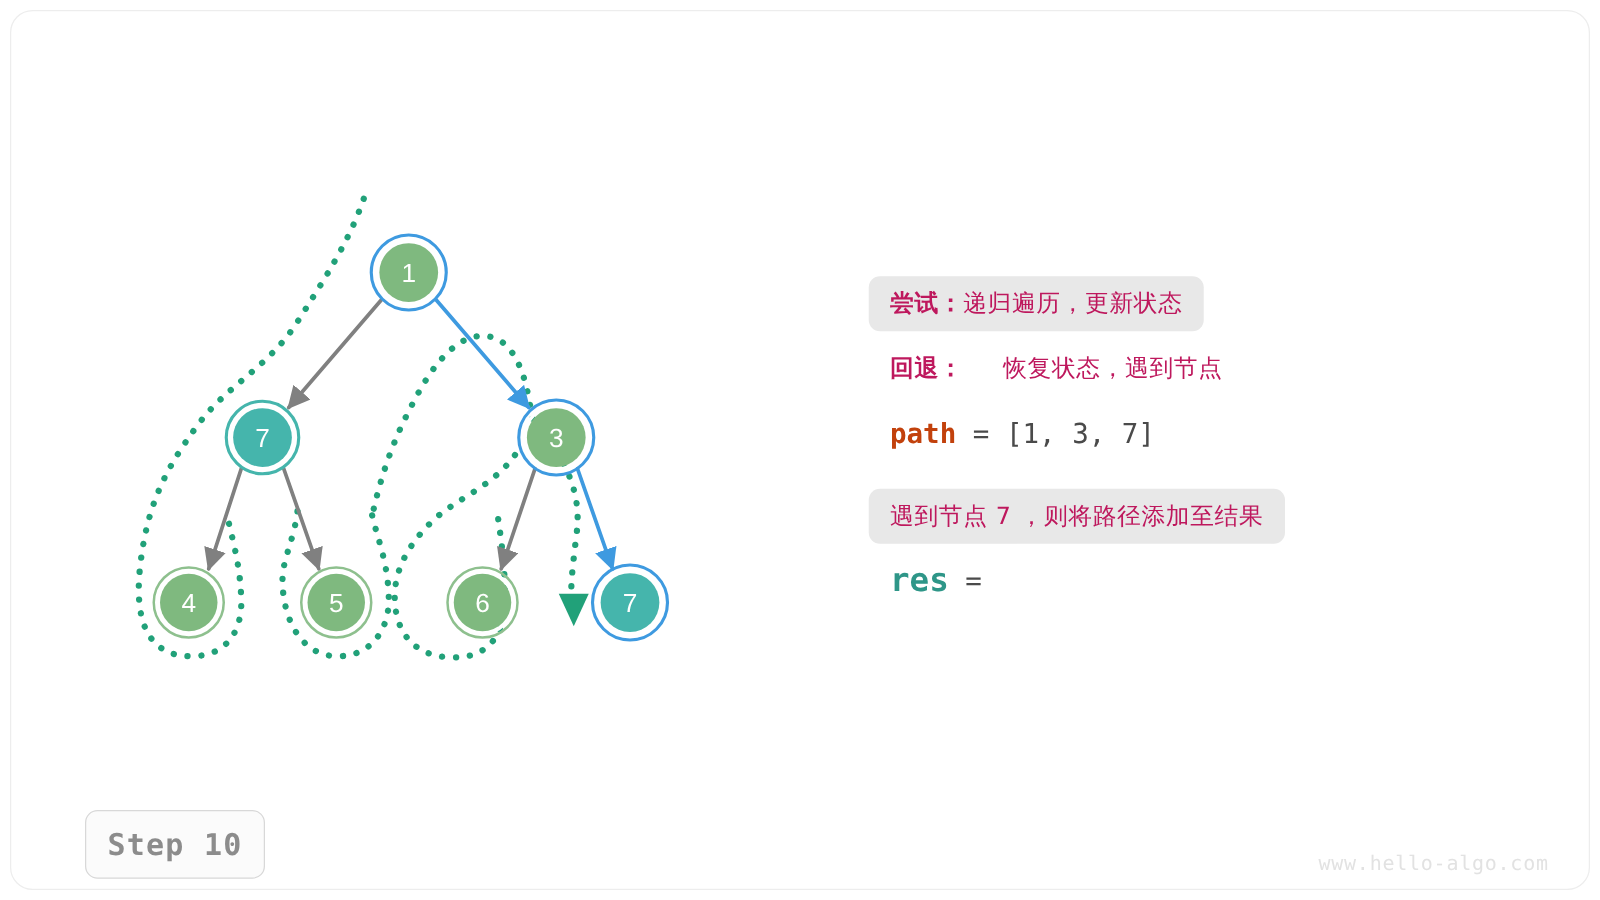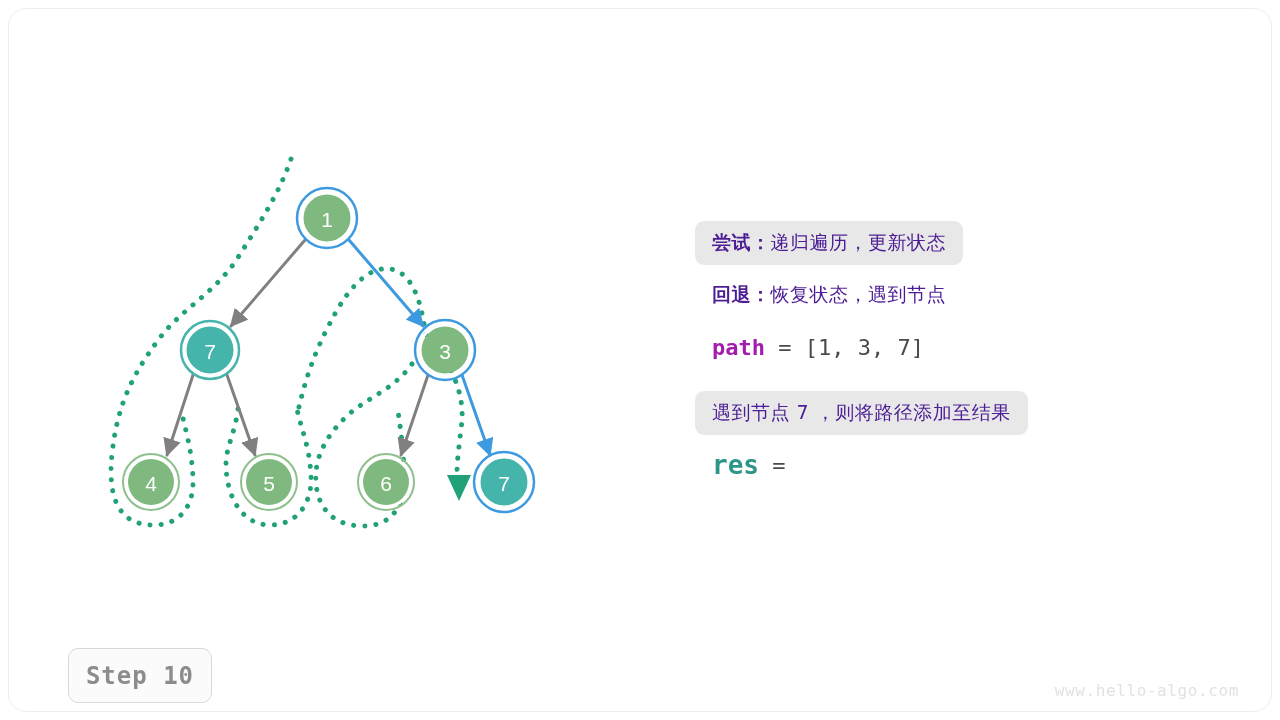"尝试：" .cjk { color: #4c1d95 -> #be185d }
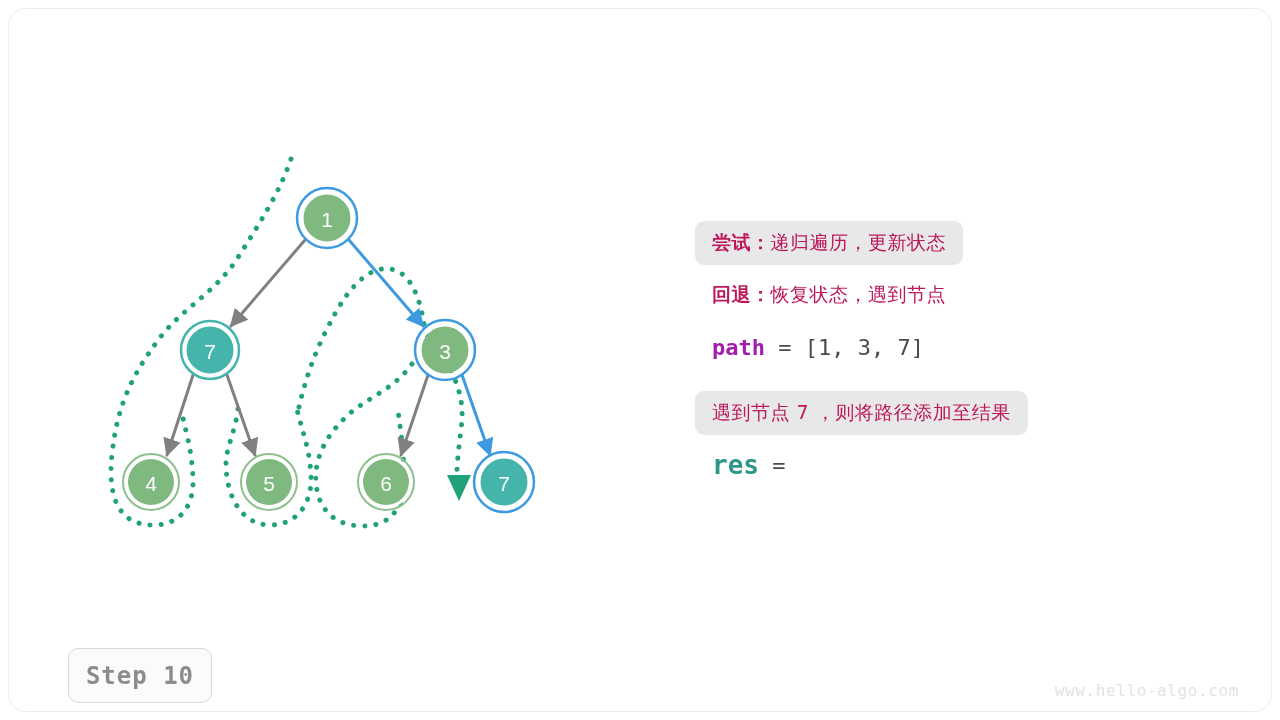"回退：" .plain-row { gap: none -> 32px }
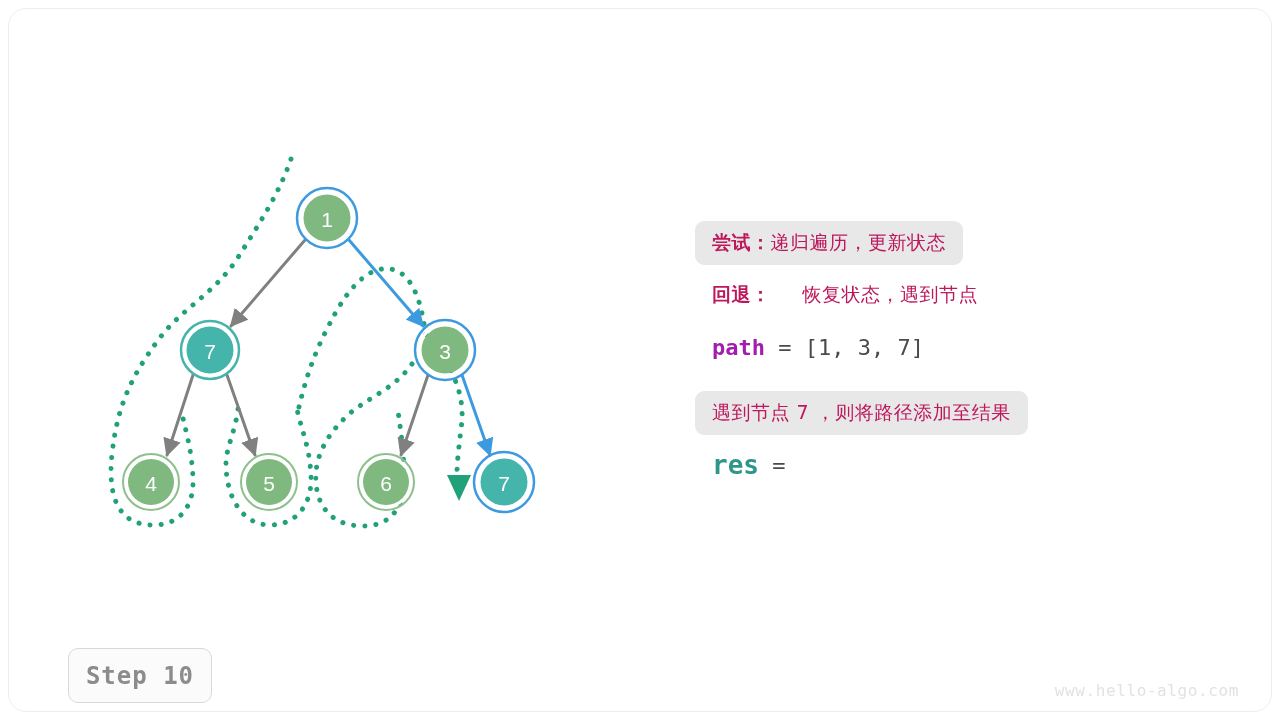"path" .var-path { color: #a21caf -> #c2410c }
